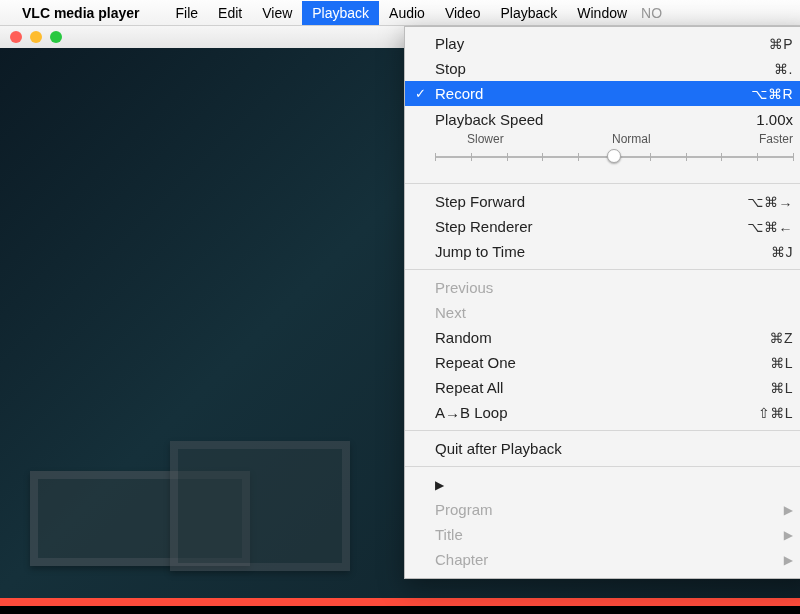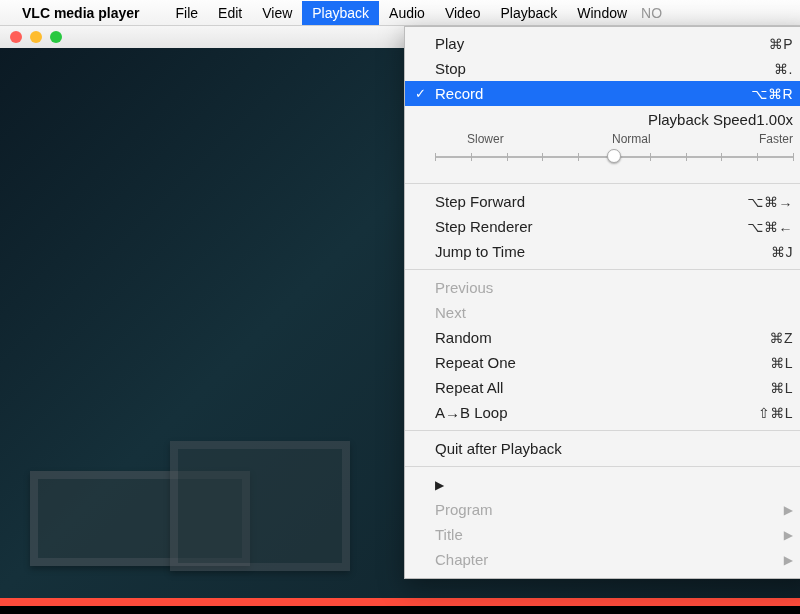"Playback Speed" .speed-head { justify-content: flex-end -> space-between }
